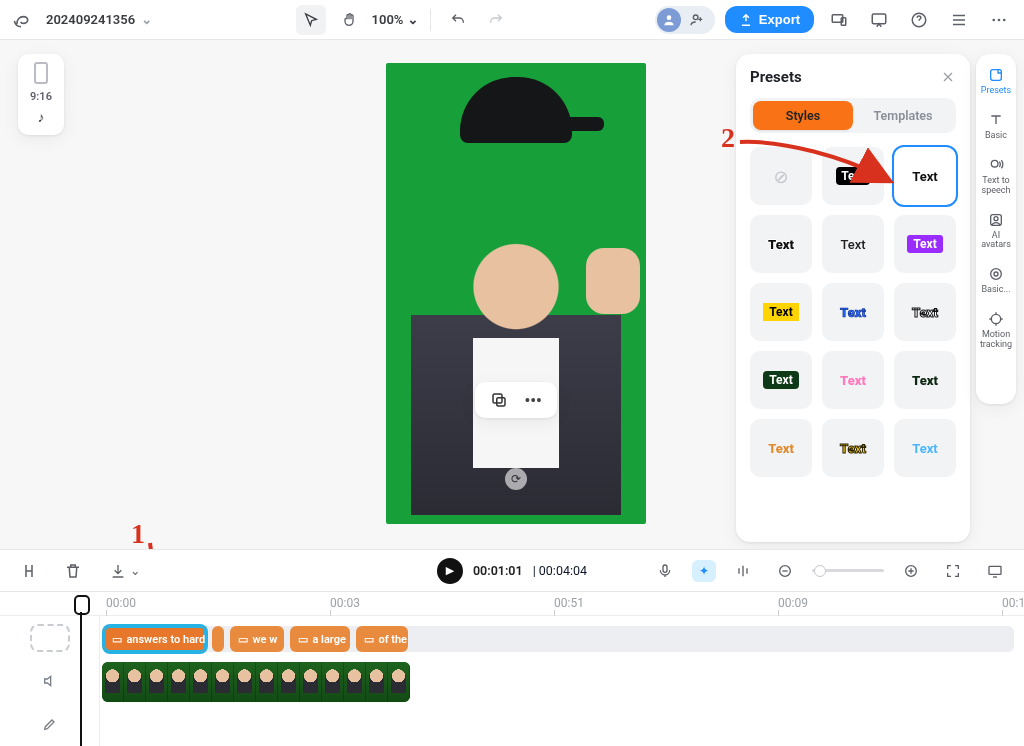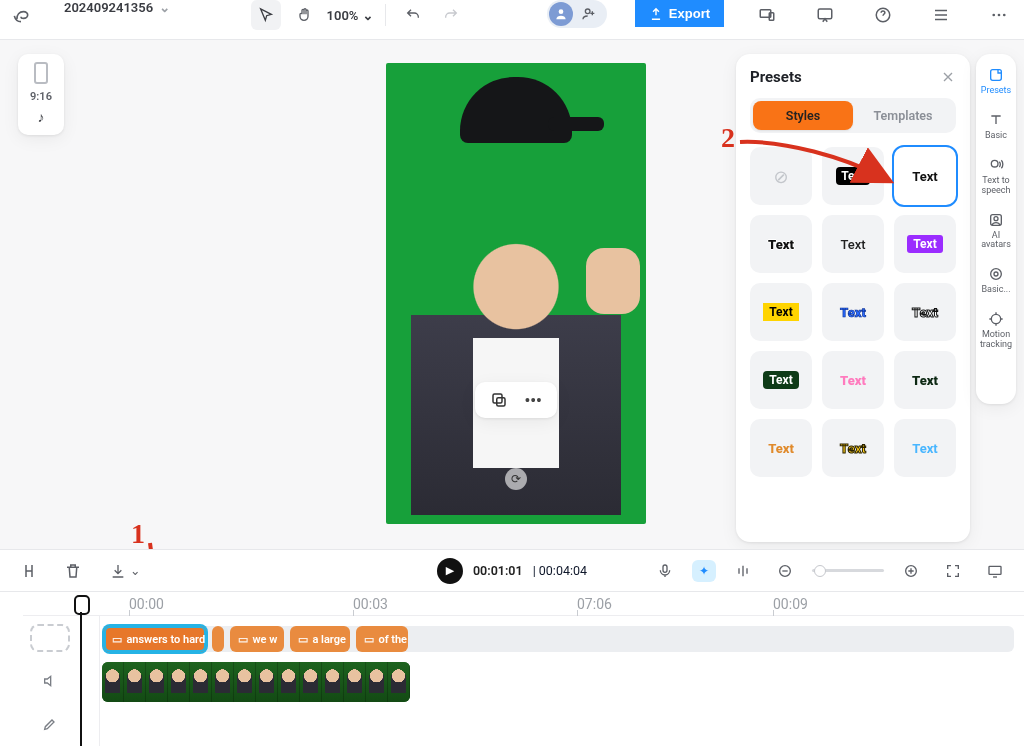"202409241356" .topbar { align-items: flex-start -> center; gap: 28px -> 10px }
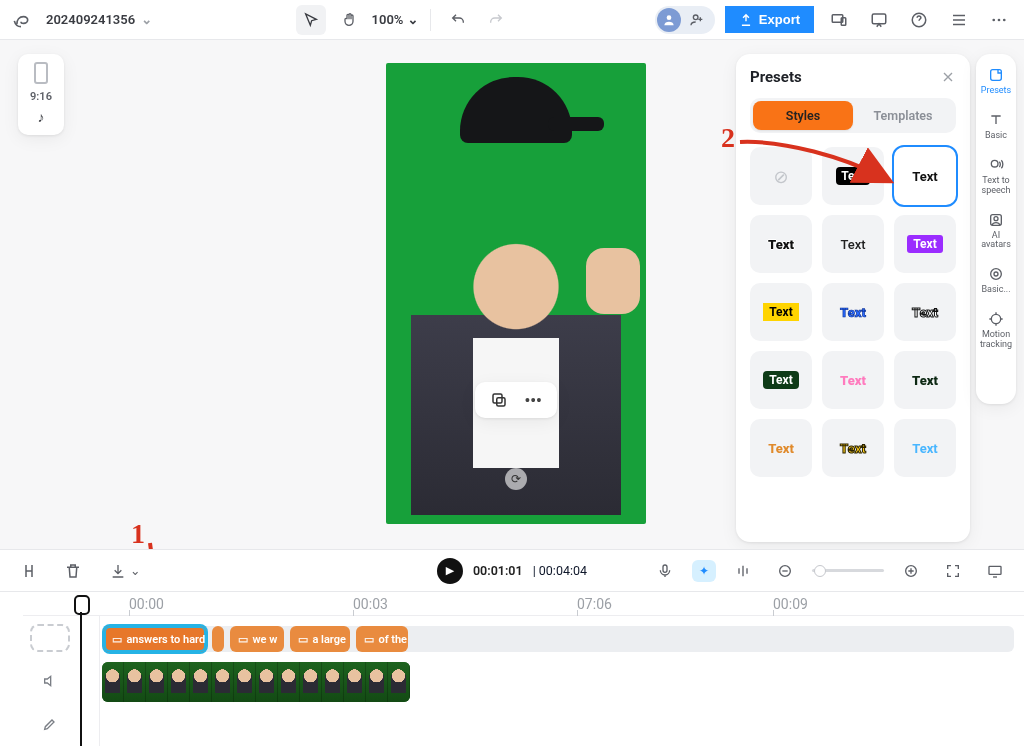"Export" .export-btn { border-radius: 0 -> 12px }
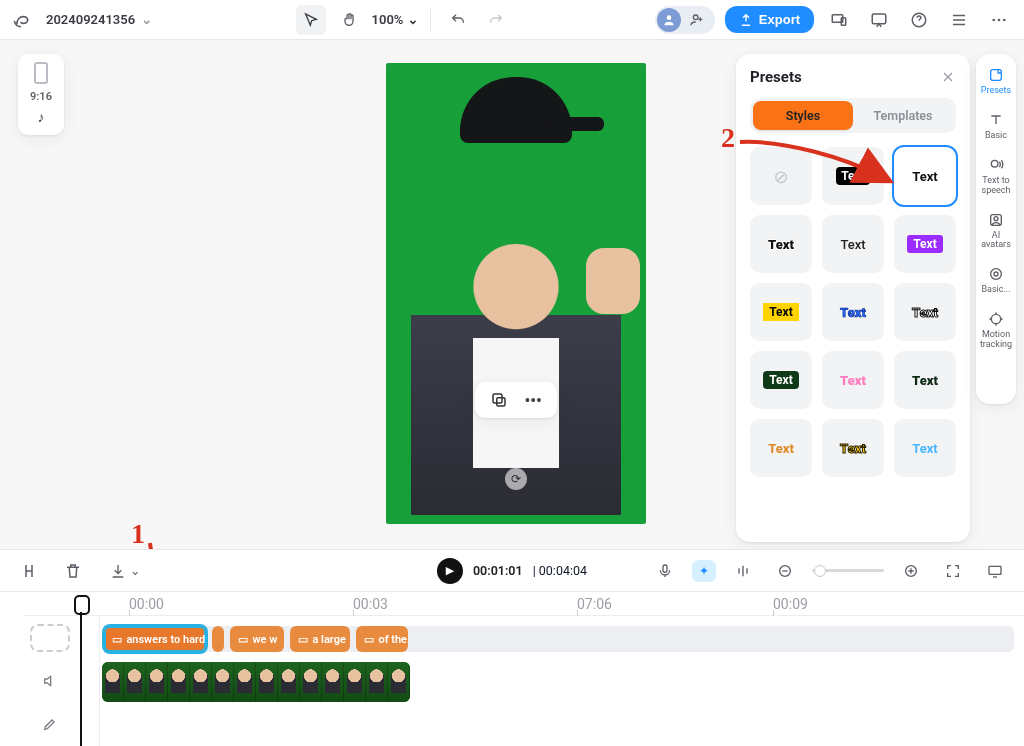"00:00" .tl-ruler { font-size: 14px -> 12px; margin-left: 23px -> none }
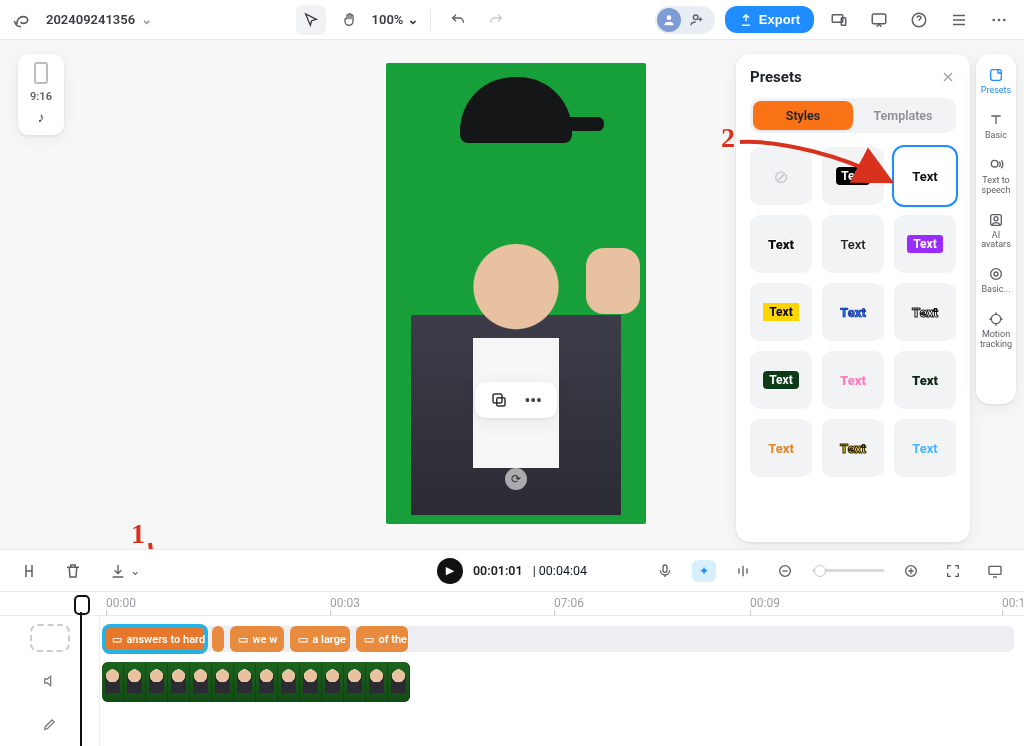"07:06" div.tick { text: 07:06 -> 00:51 }
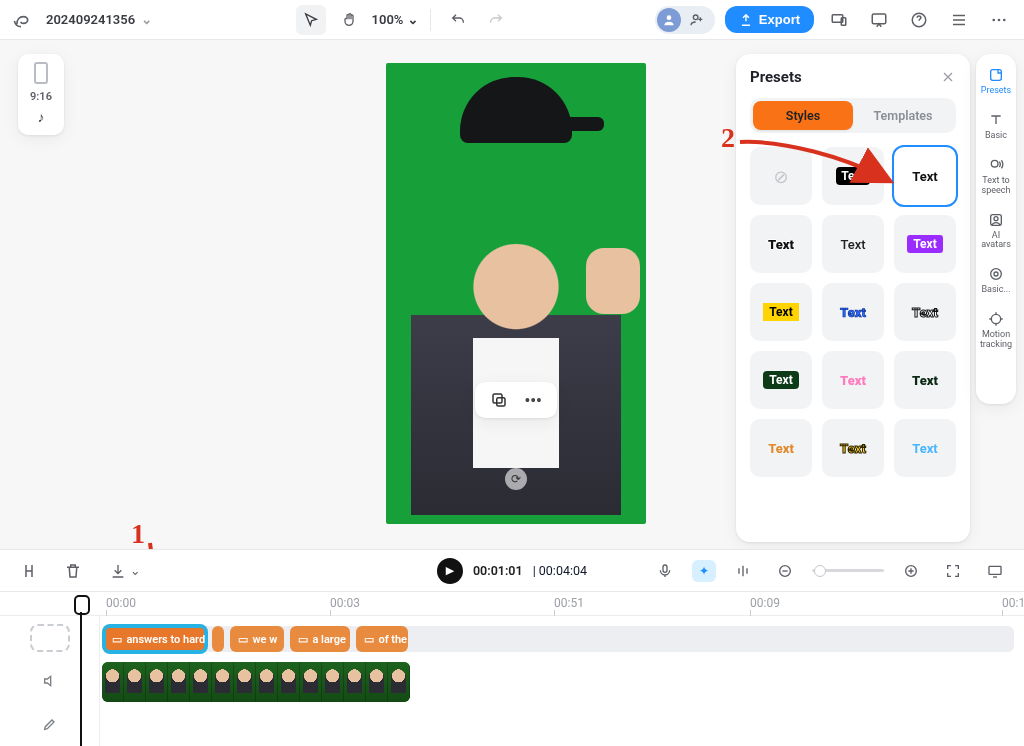"00:09" div.tick { left: 750px -> 778px }
